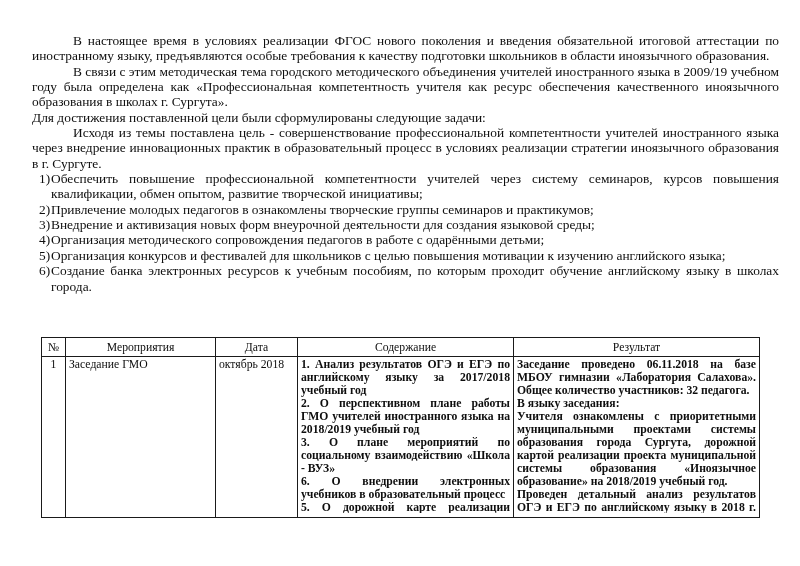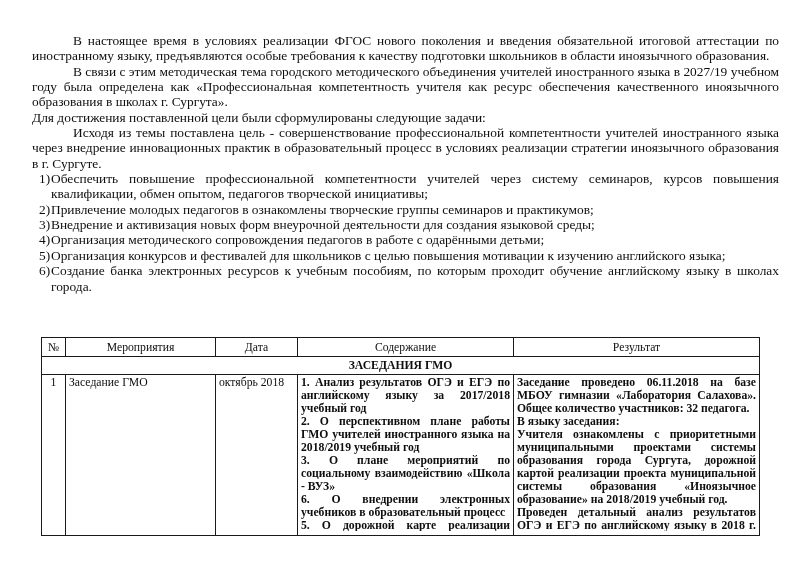"В связи с этим методическая" p.para { text: 2027/19 -> 2009/19 }
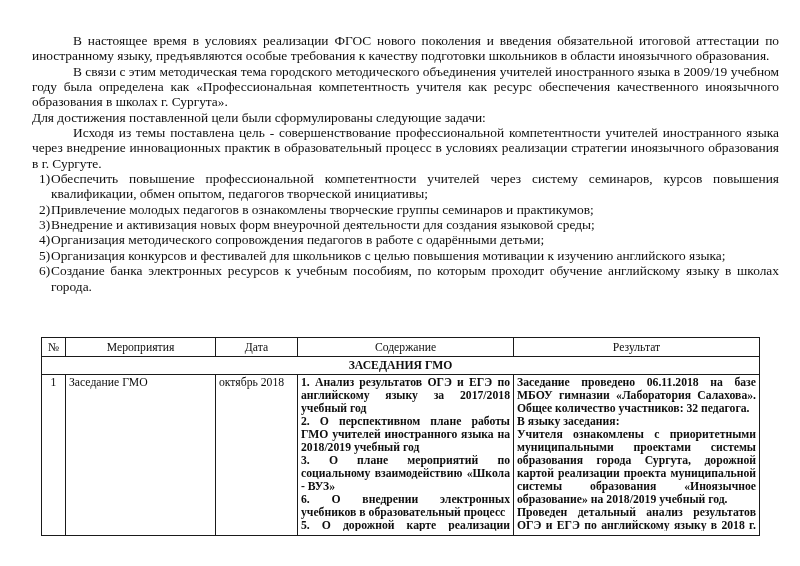"Обеспечить повышение профессиональной" div.task-text { text: педагогов -> развитие }
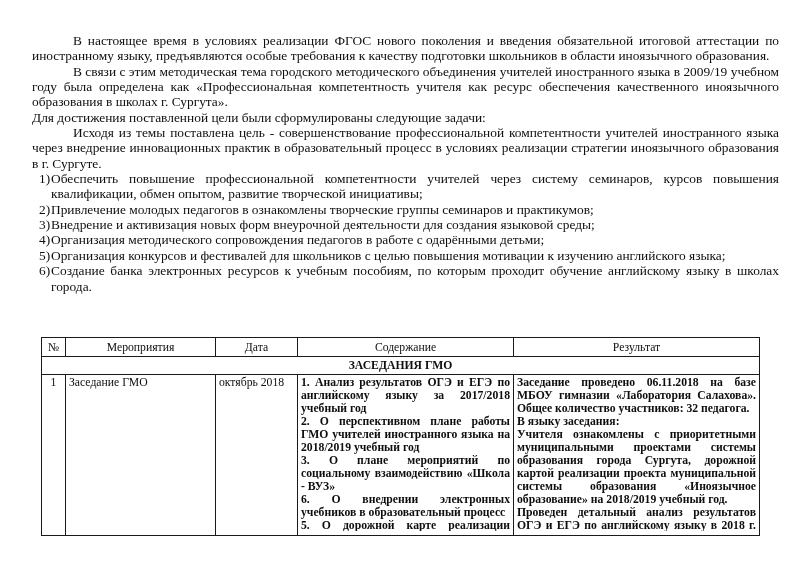"ЗАСЕДАНИЯ ГМО" tr.section-row { html: <tr> <td>ЗАСЕДАНИЯ ГМО</td> </tr> -> none }
